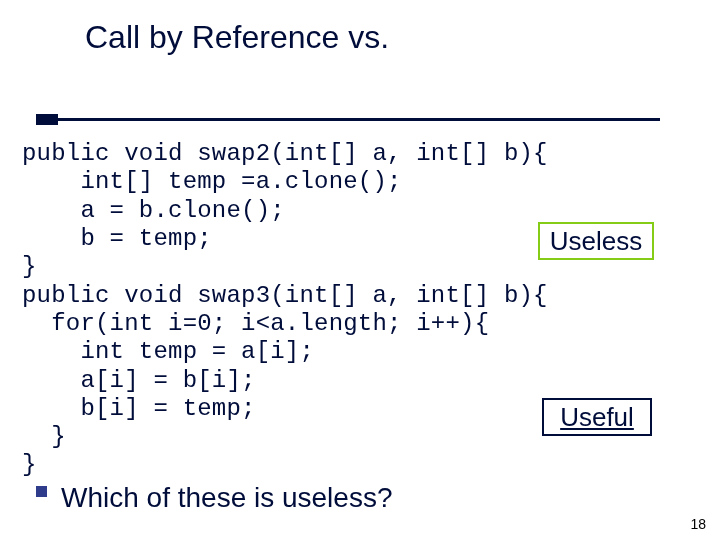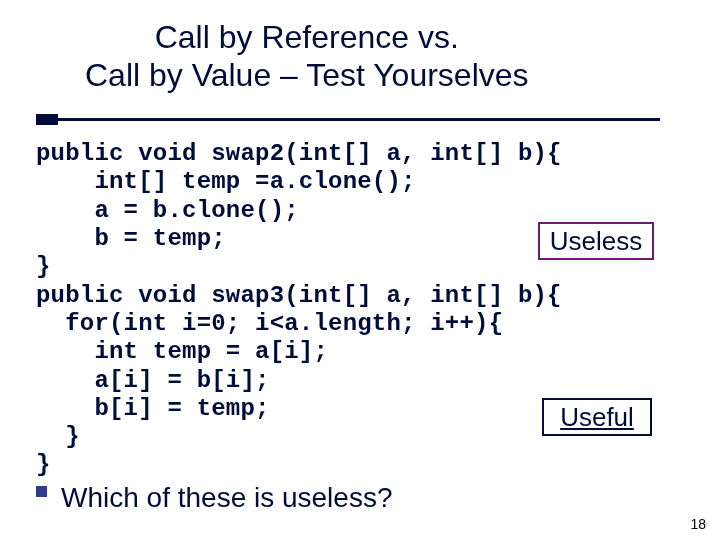"Call by Value – Test" div { html: <div>Call by Value – Test Yourselves</div> -> none }
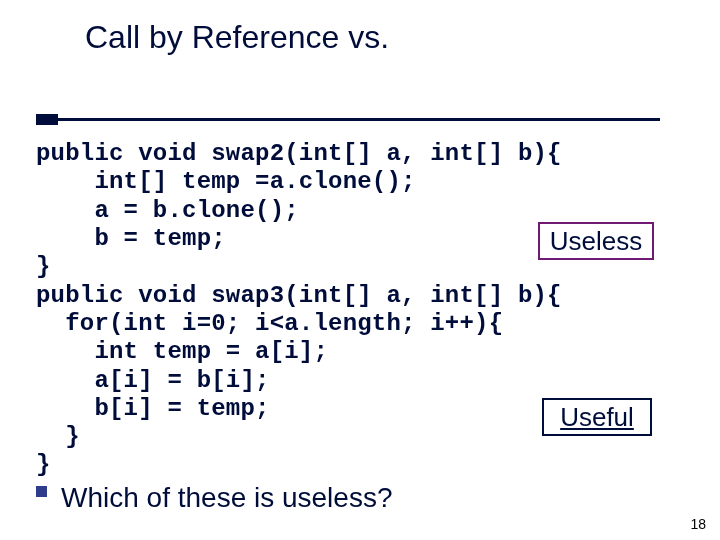"public void swap2(int[] a, int[]" .code { font-weight: bold -> none; left: 36px -> 22px }
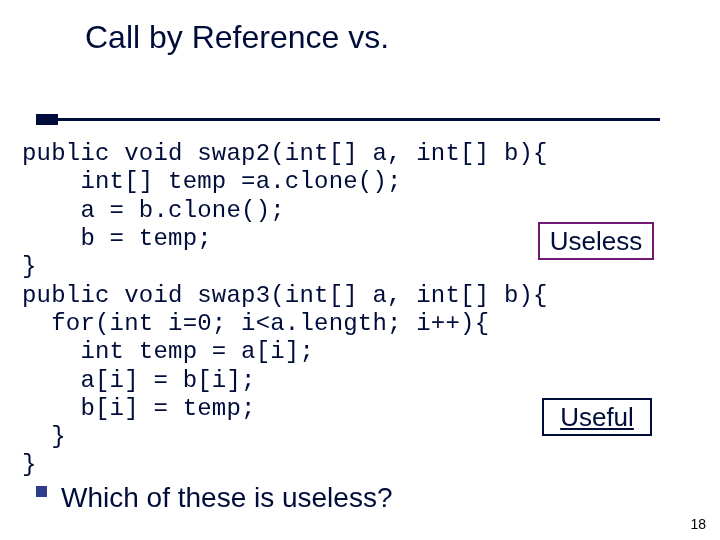"Useless" .label1 { border: 2px solid #701a75 -> 2px solid #84cc16 }
